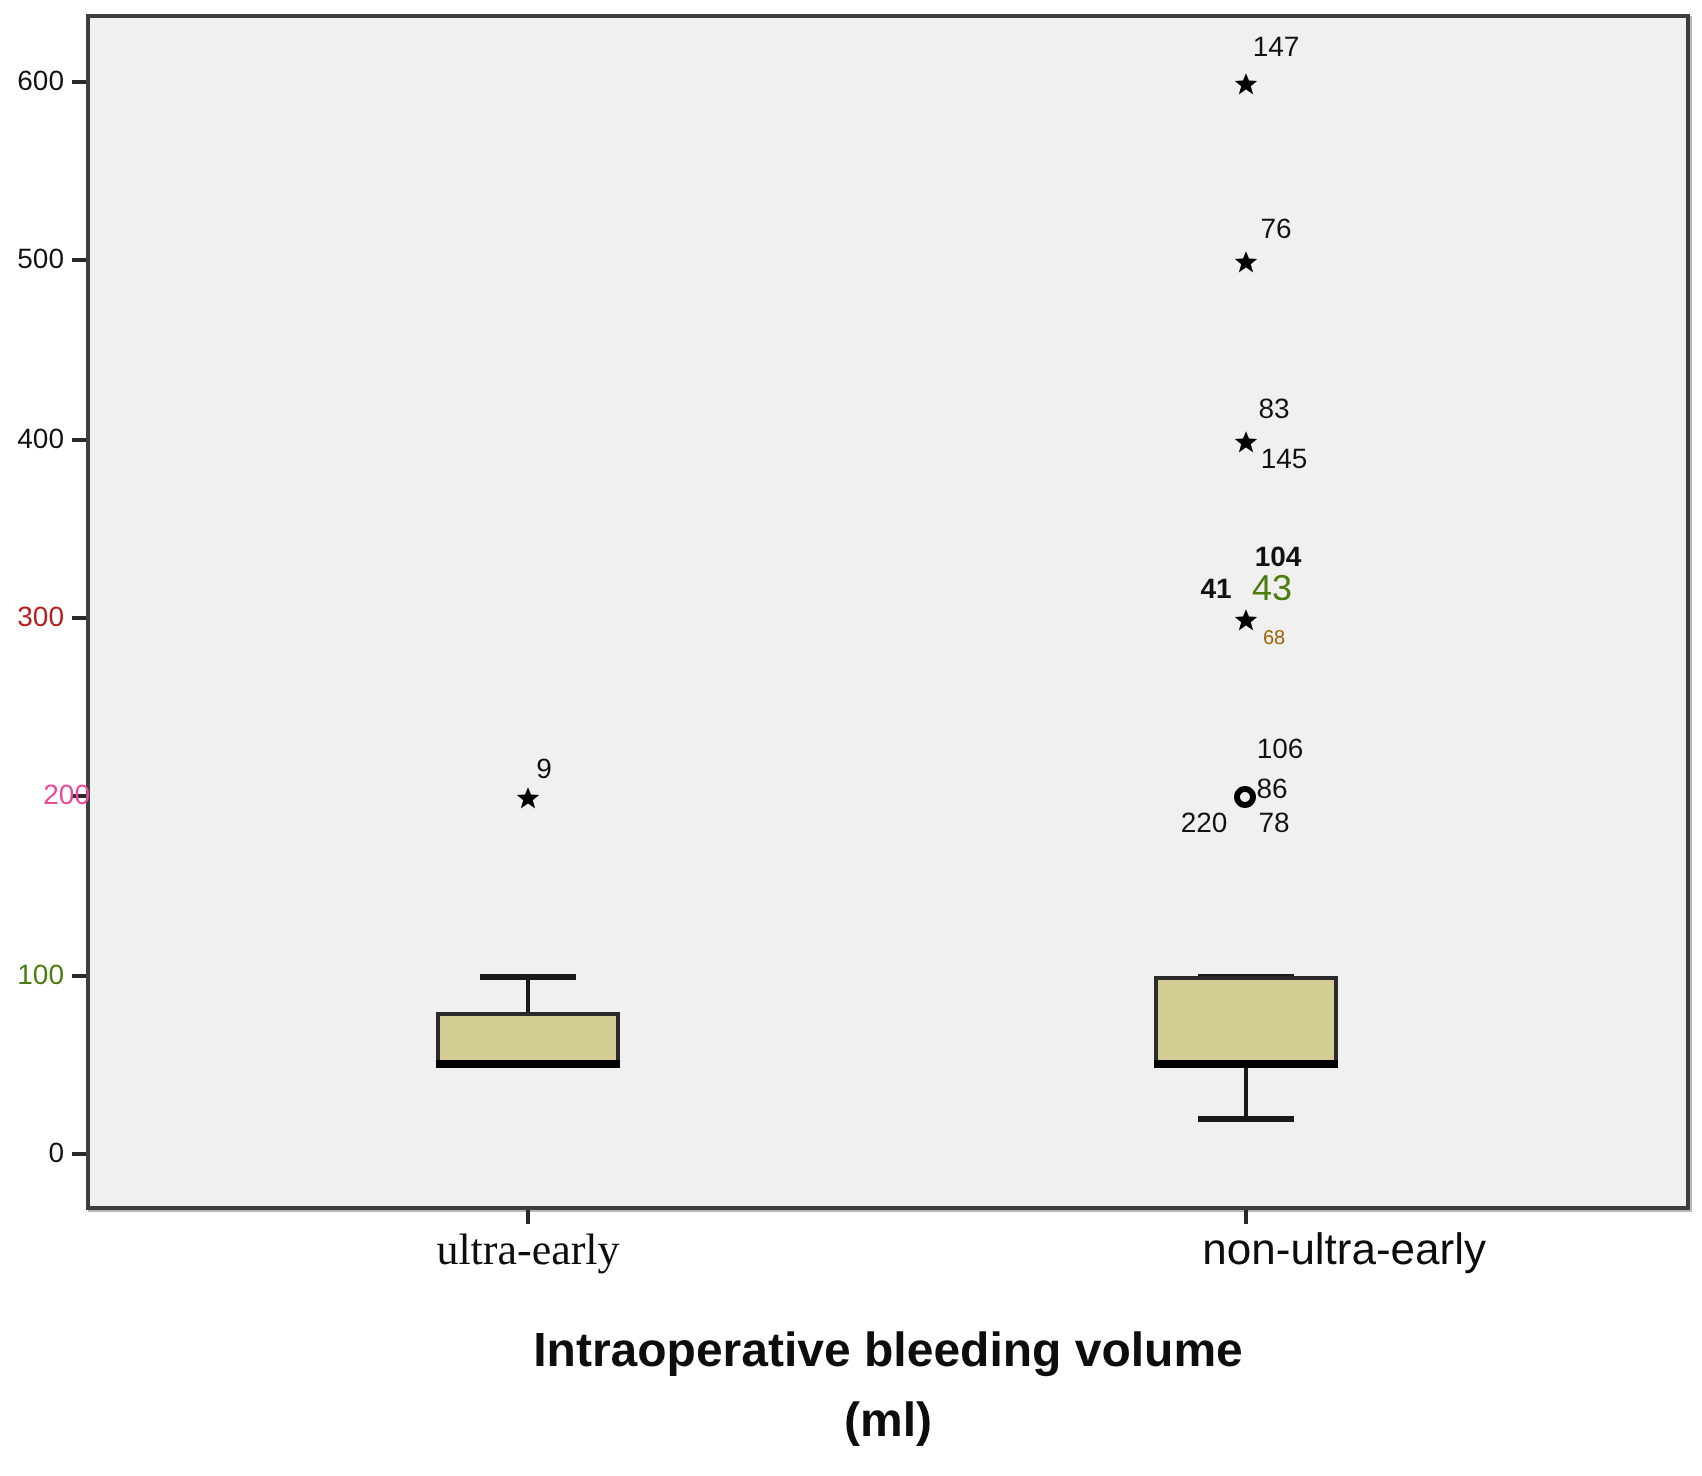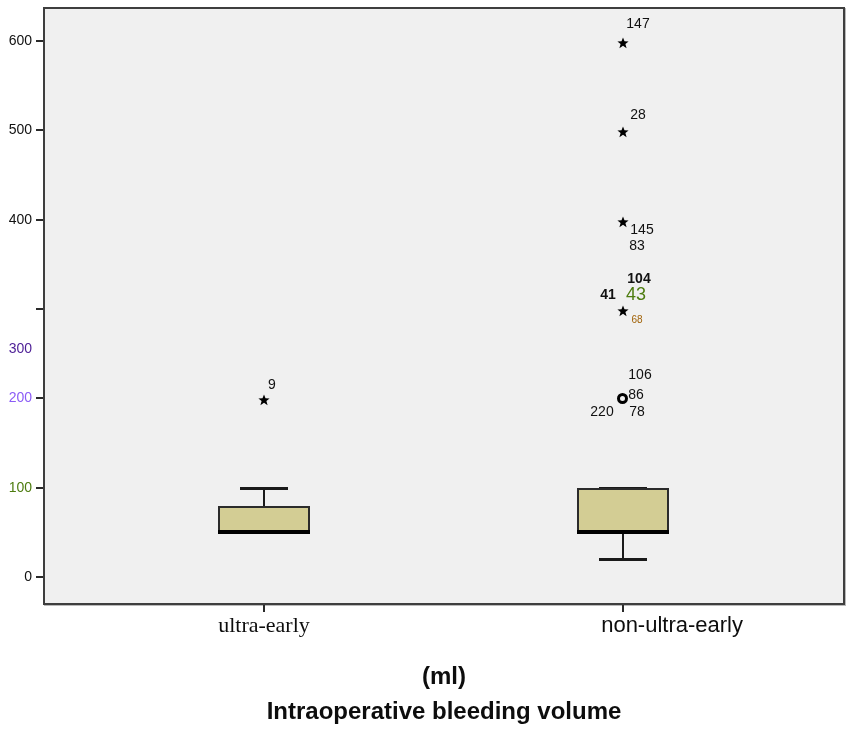"28" div.gen { text: 28 -> 76 }
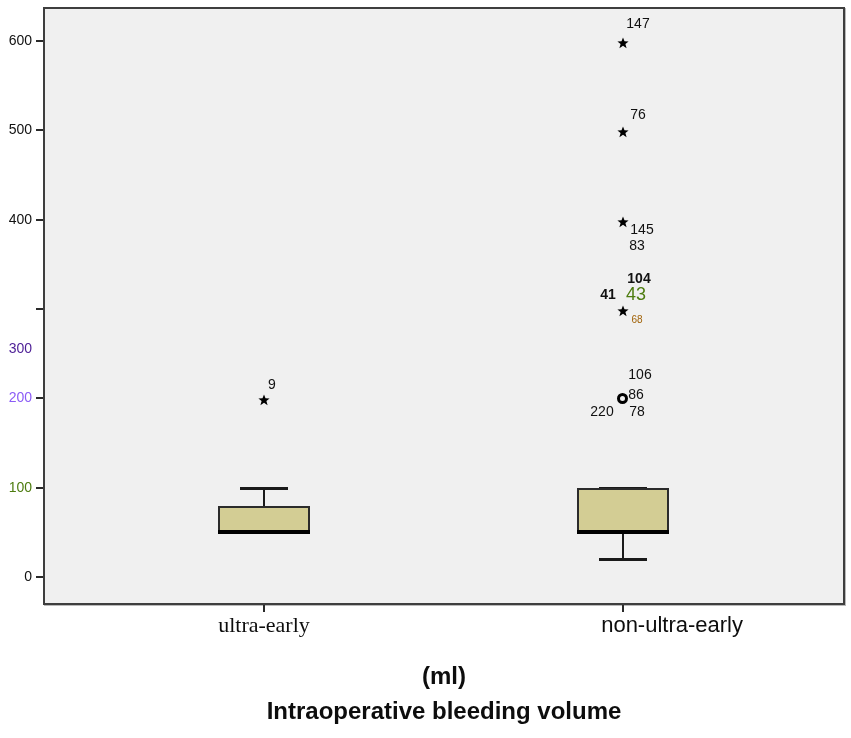"83" div.gen { margin-top: 41px -> none }
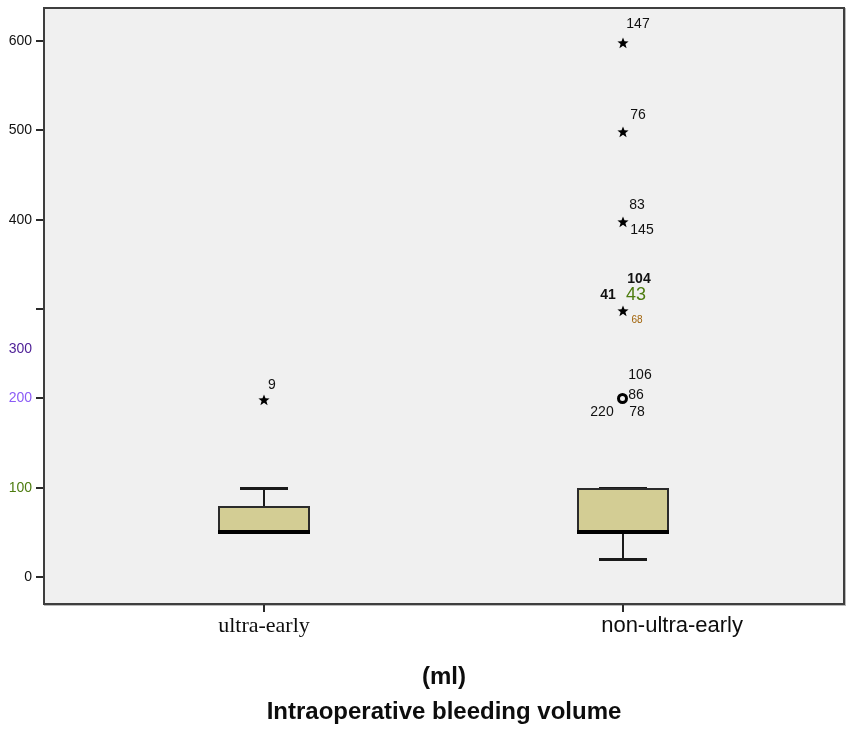"300" div.gen { color: #4c1d95 -> #b91c1c; margin-top: 40px -> none }
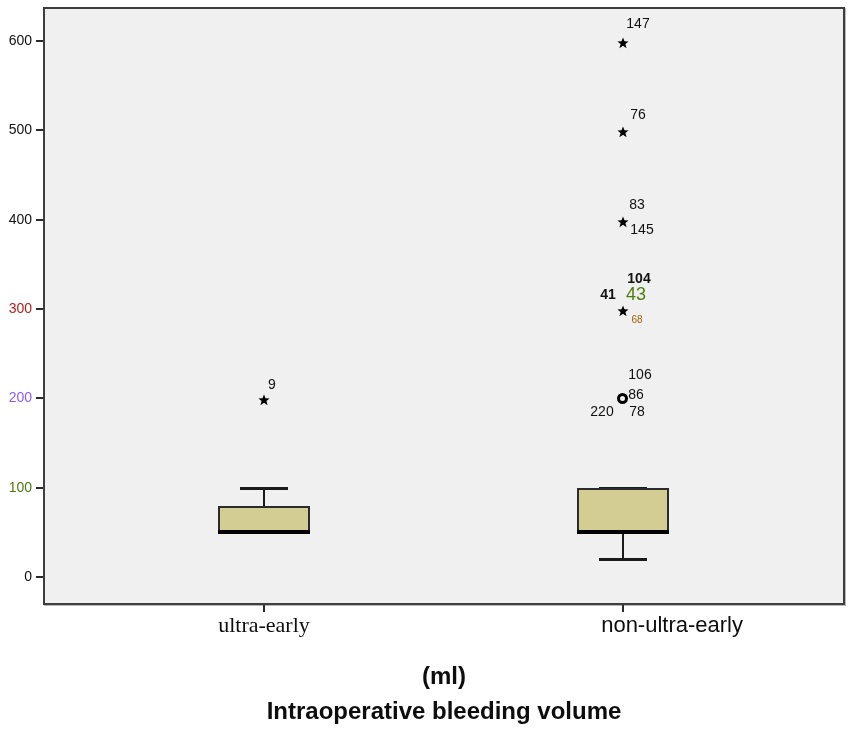"200" div.gen { color: #8b5cf6 -> #ec4899; padding-left: none -> 13px }
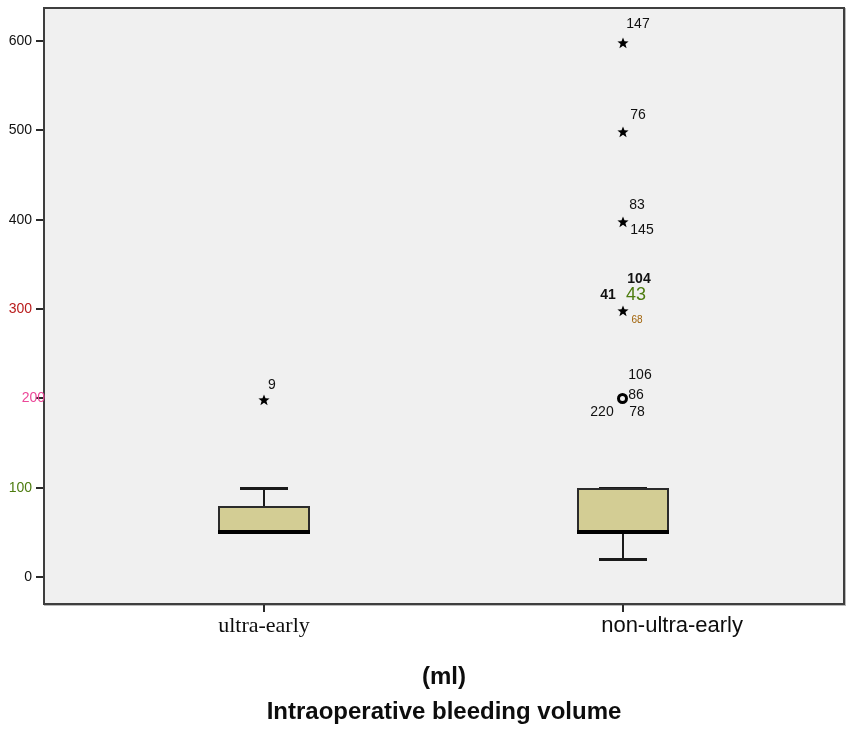"(ml)" div { order: before "Intraoperative bleeding volume" -> after "Intraoperative bleeding volume" }
